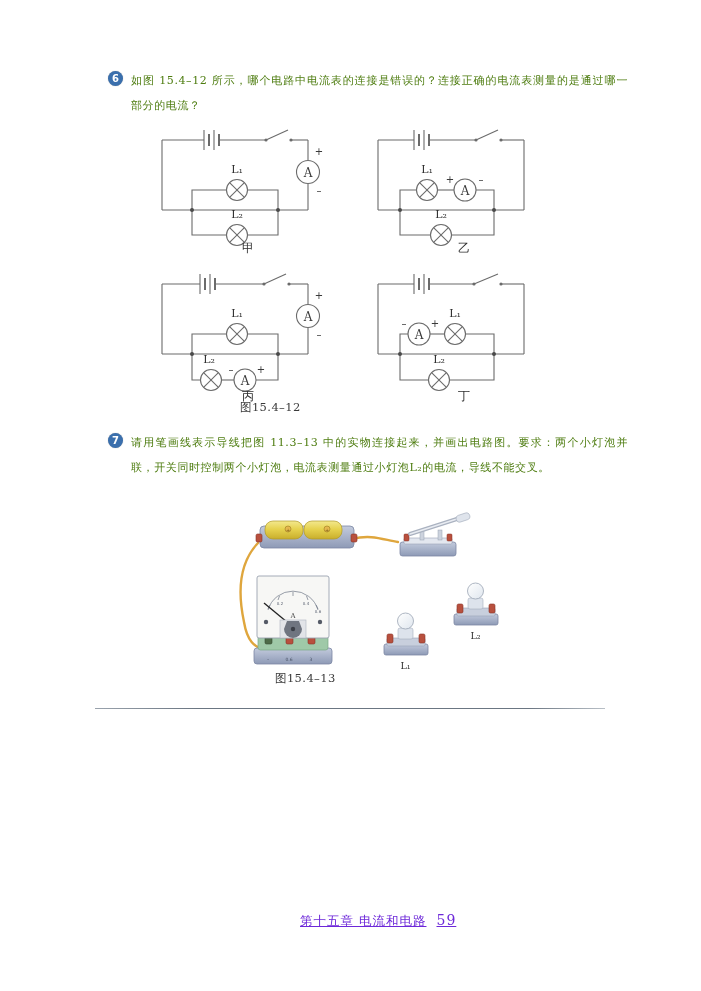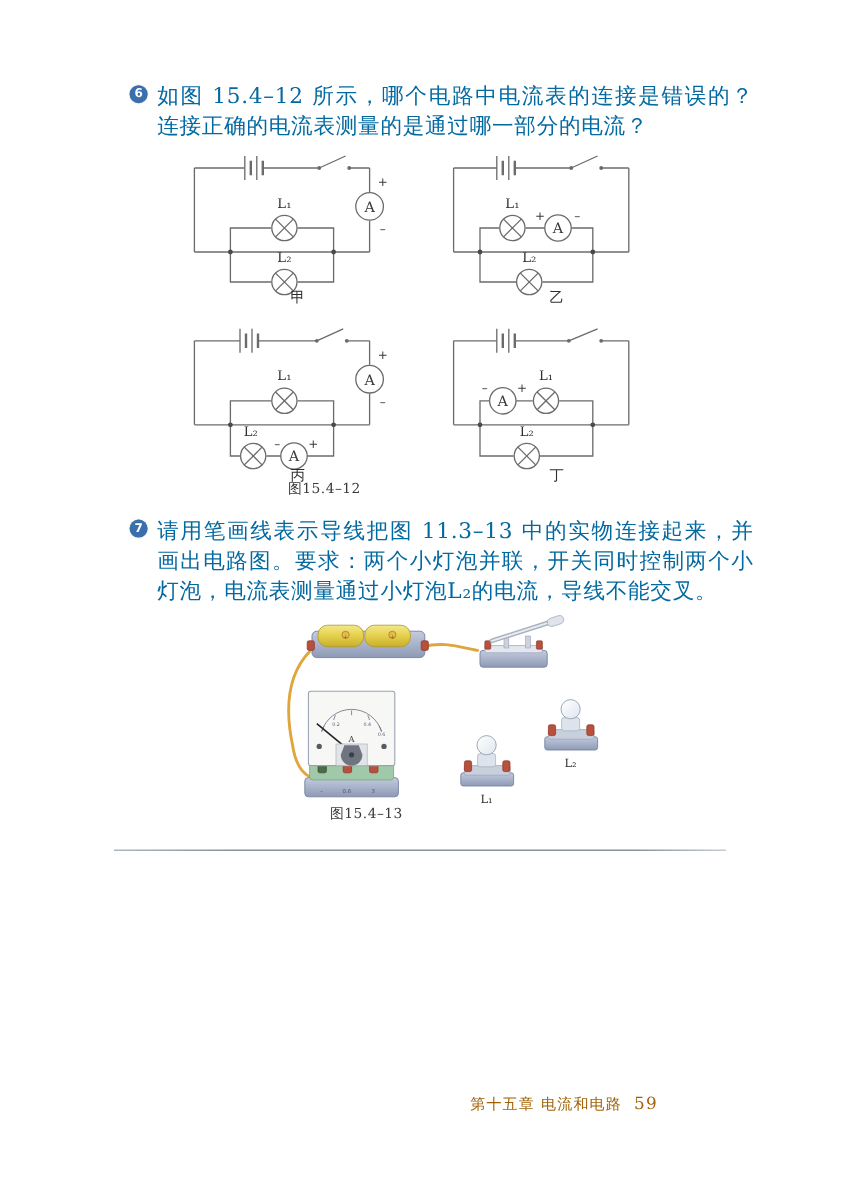"如图 15.4–12" .qtext { color: #0369a1 -> #4d7c0f; font-size: 18px -> 11px }
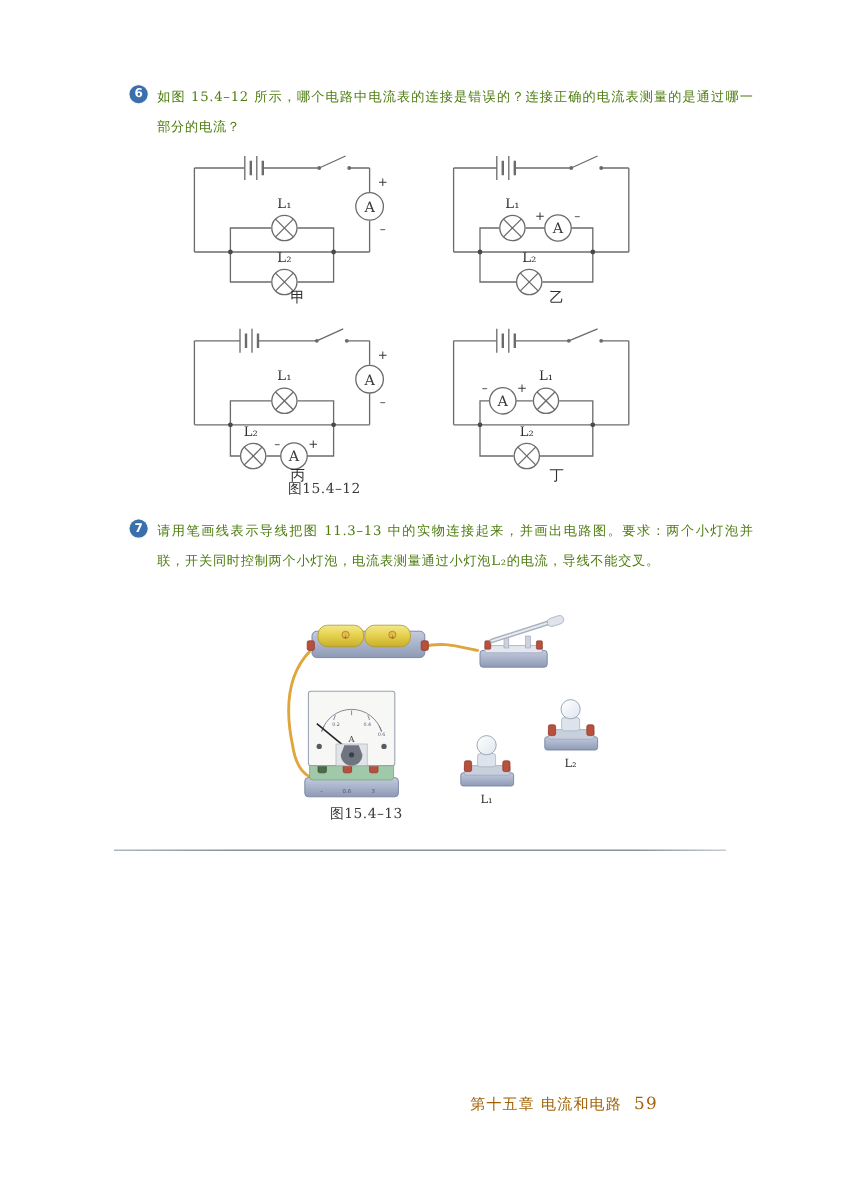"第十五章 电流和电路 59" #footer { color: #a16207 -> #6d28d9; text-align: center -> left; text-decoration: none -> underline }
